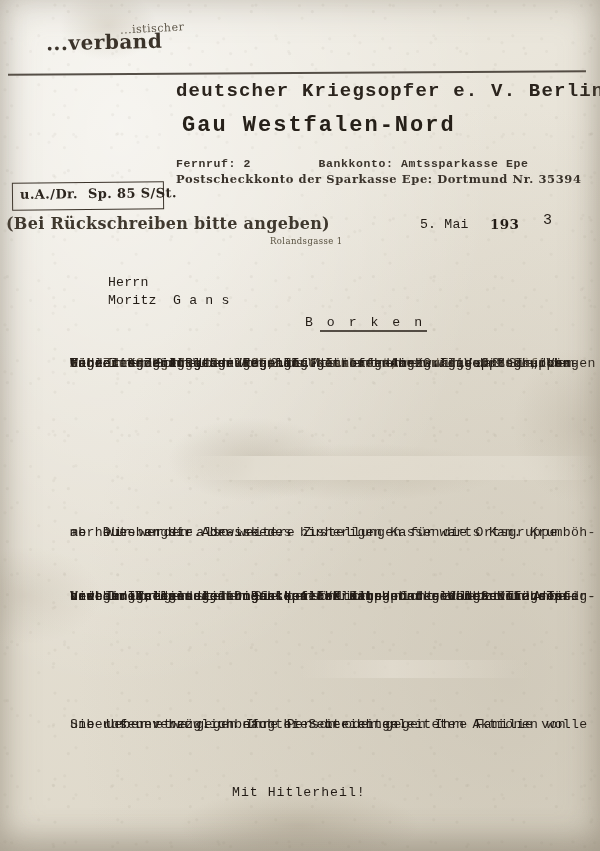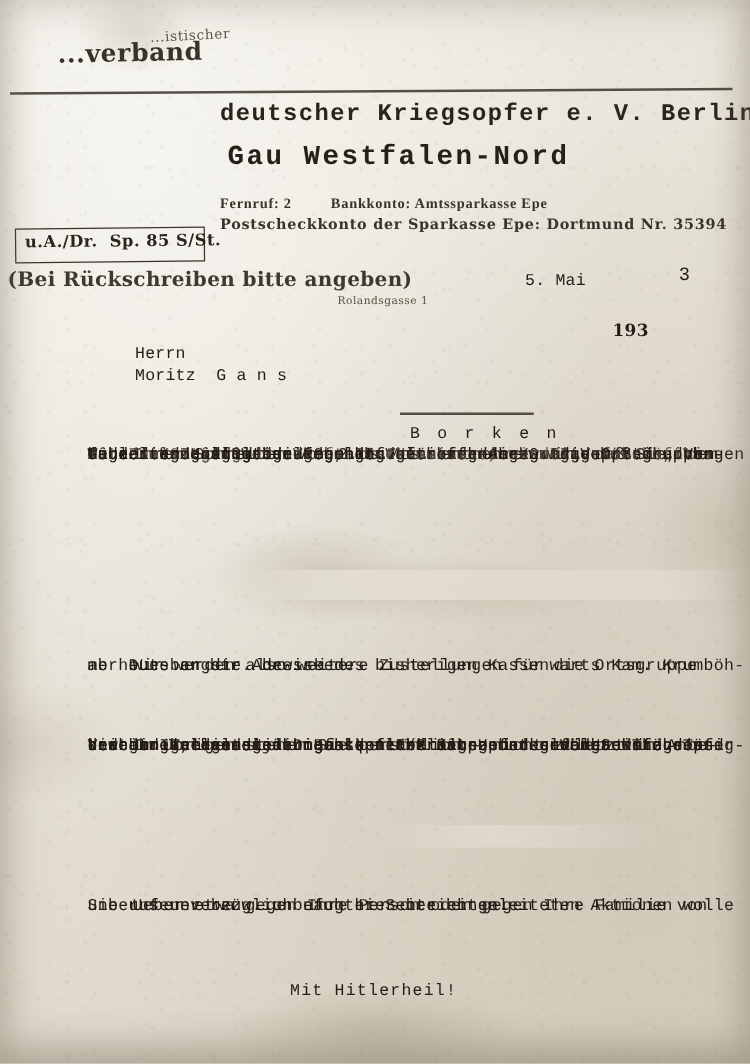"Fernruf: 2 Bankkonto: Amtssparkasse Epe" #lh-contact1 { font-family: Liberation Serif, serif -> Liberation Mono, monospace }
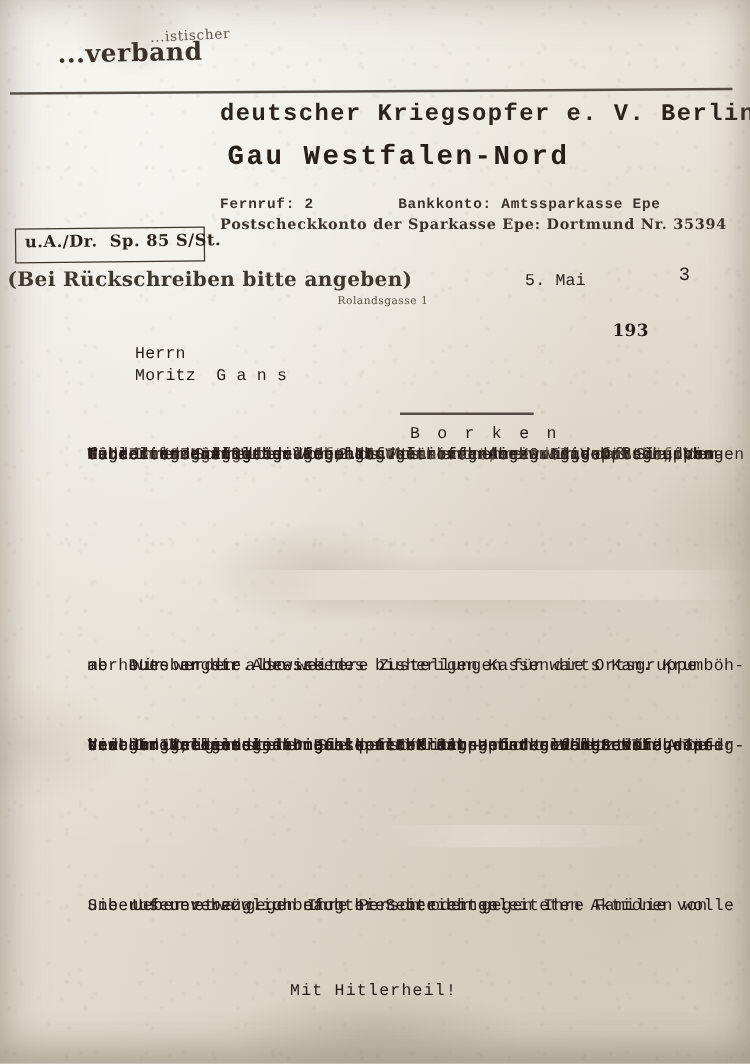"193" #date-year { margin-top: 41px -> none }
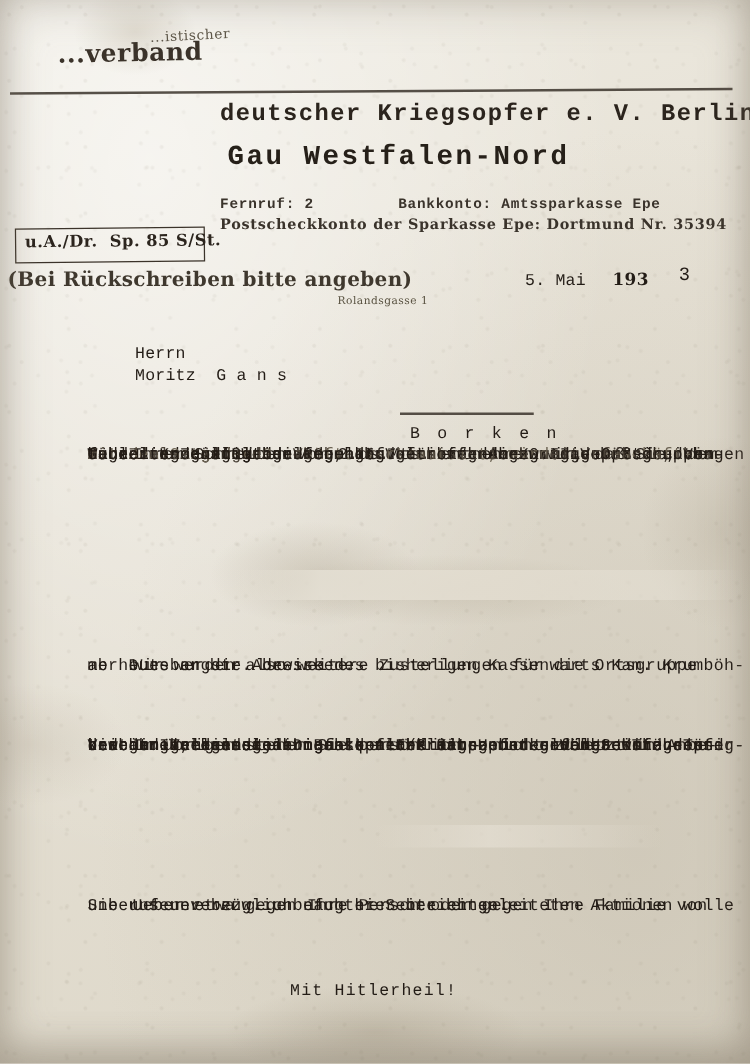"B o r k e" #addr-3 { left: 328px -> 305px; margin-top: 24px -> none }
